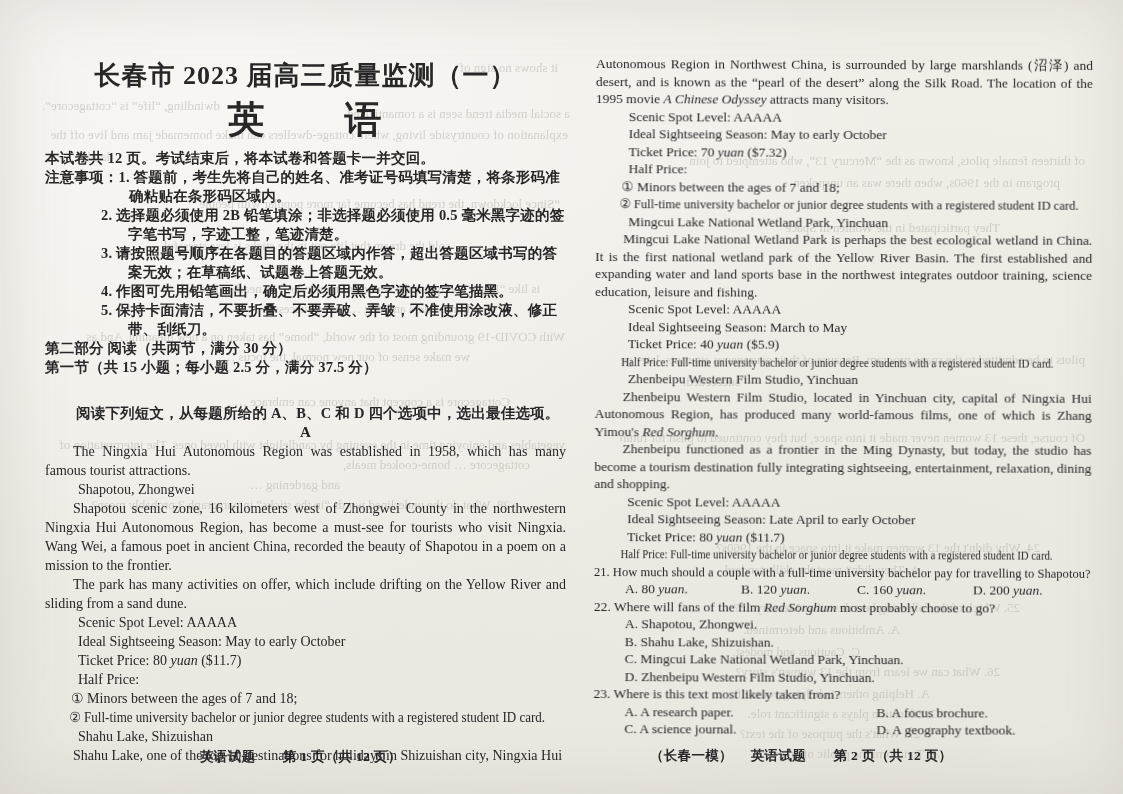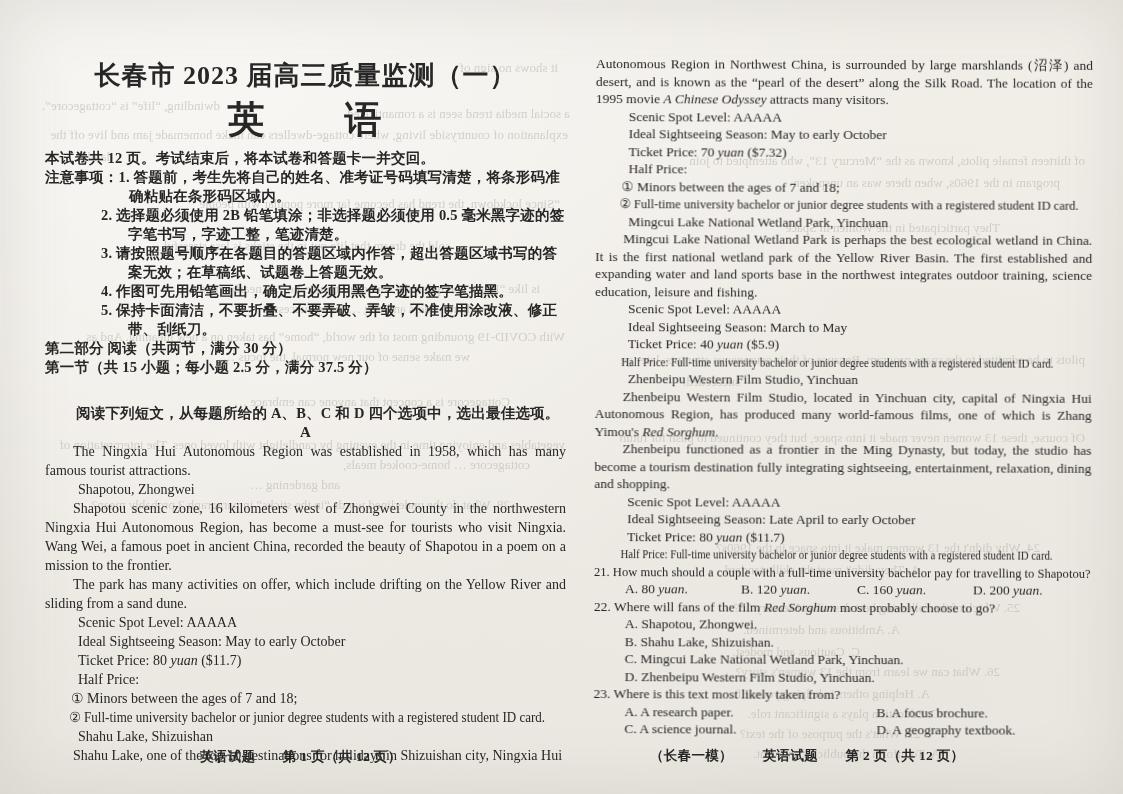"（长春一模）" .f2 { gap: 30px -> 18px }
